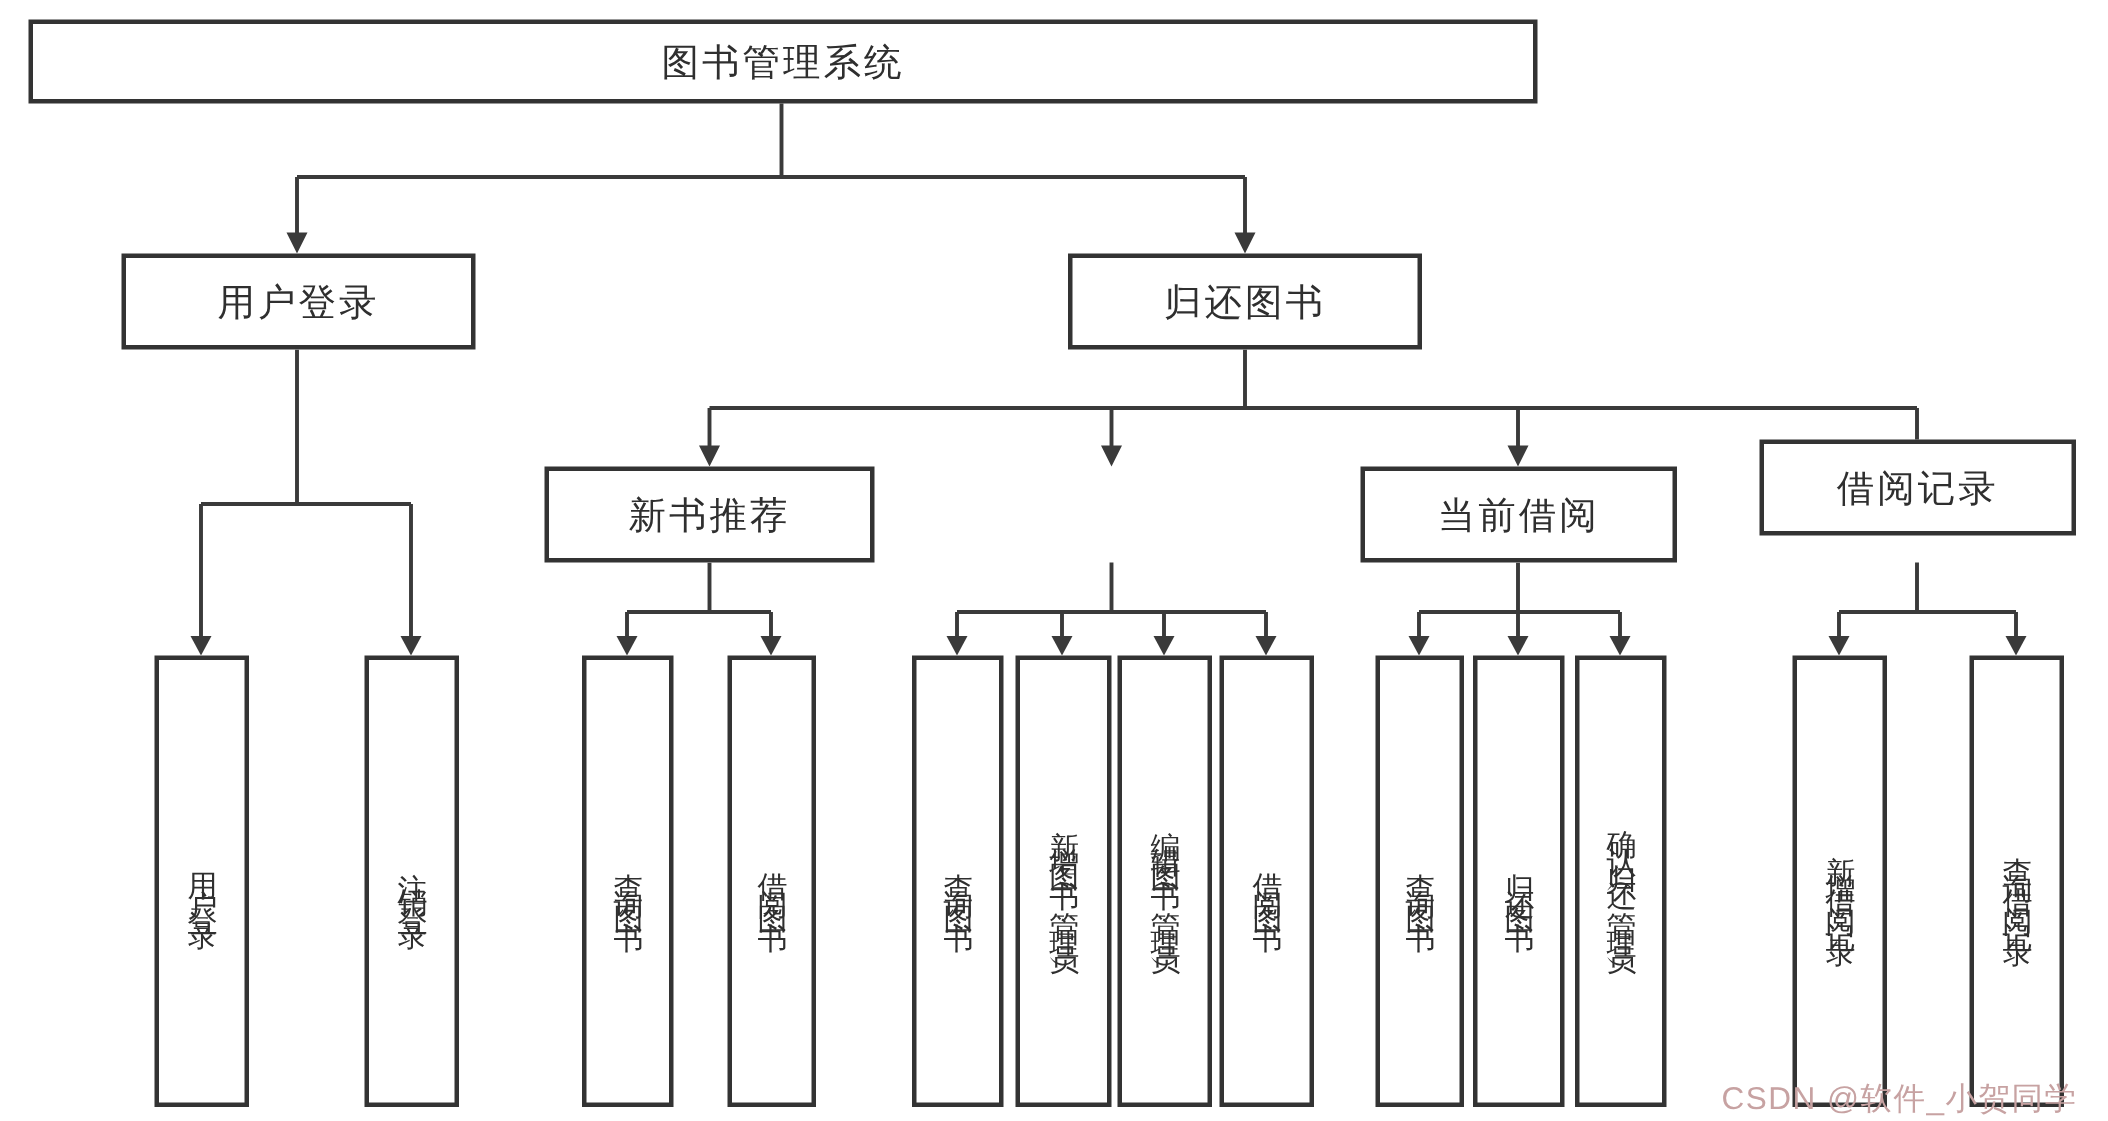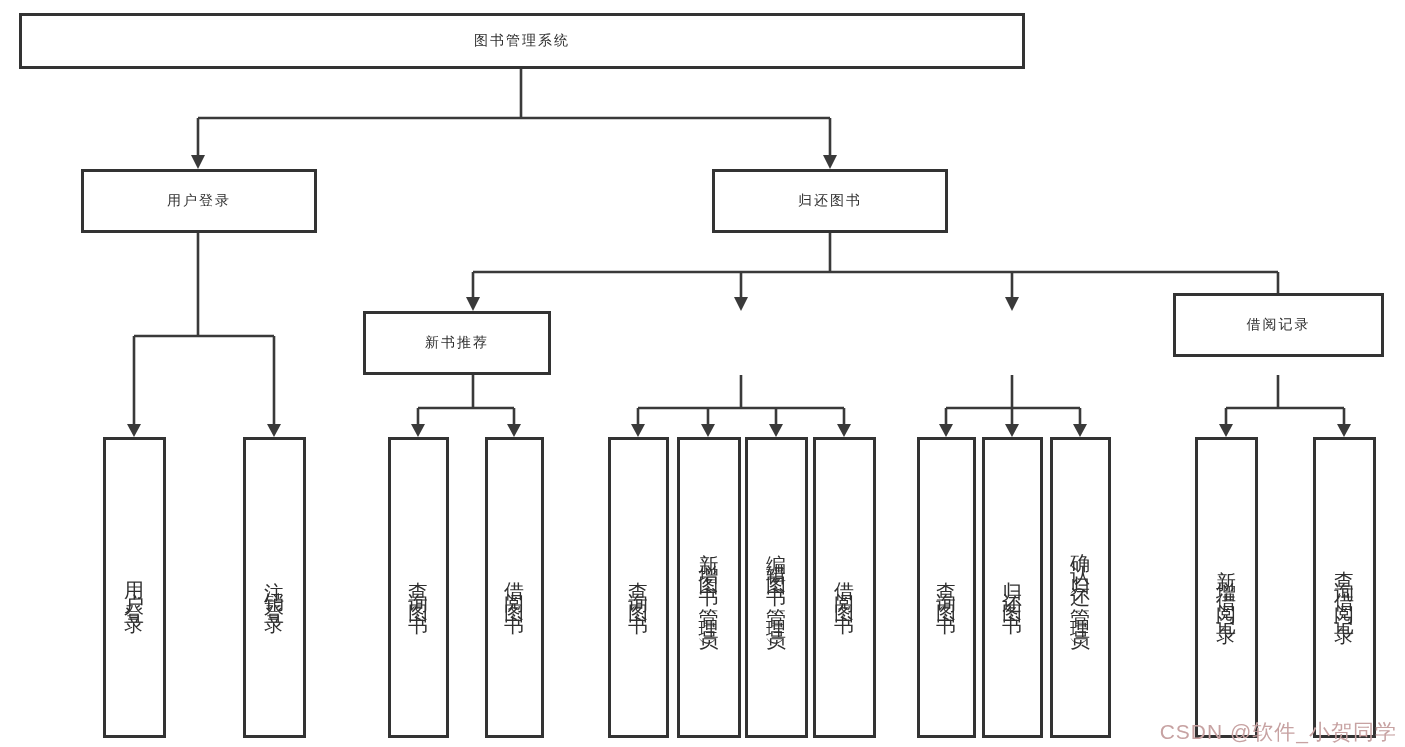"图书管理系统" .hbox span,.root span { font-size: 14px -> 25px }
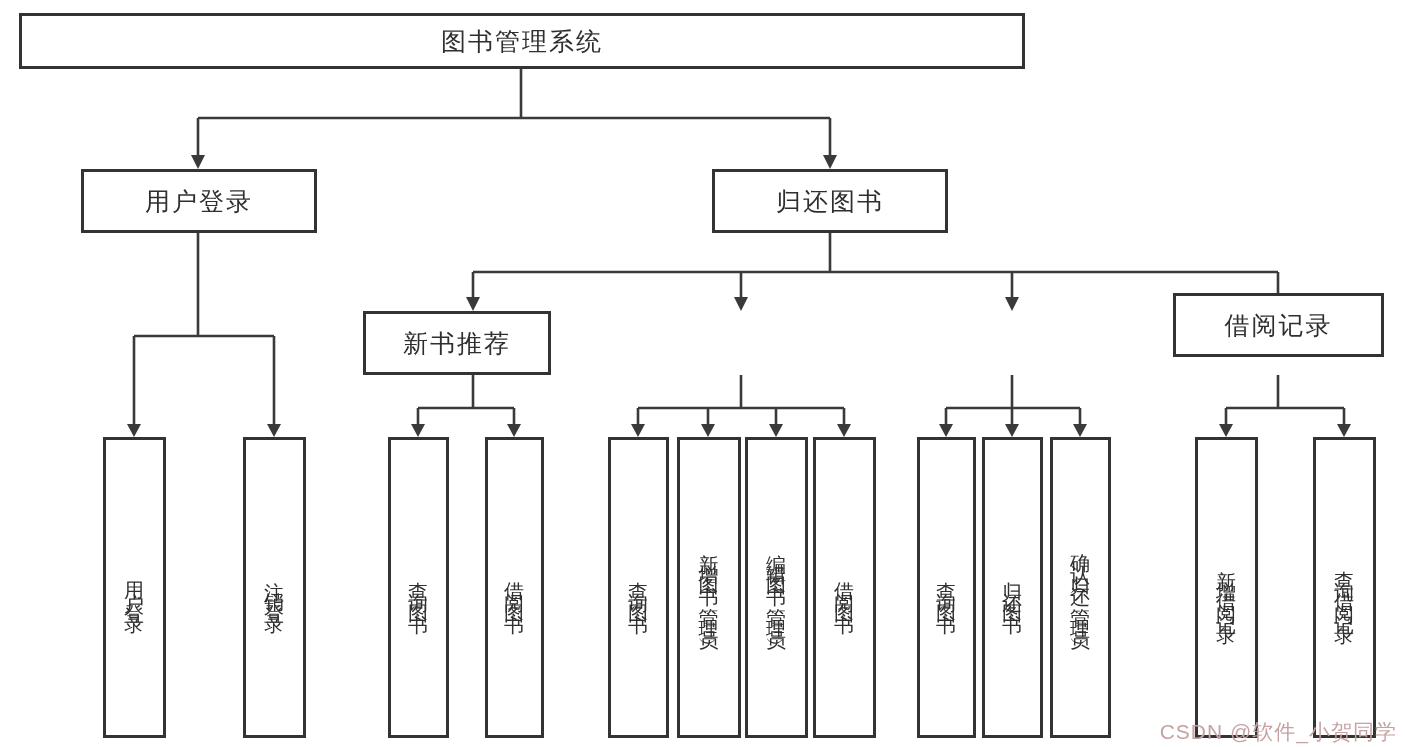"新书推荐" div.box { width: 188px -> 220px }
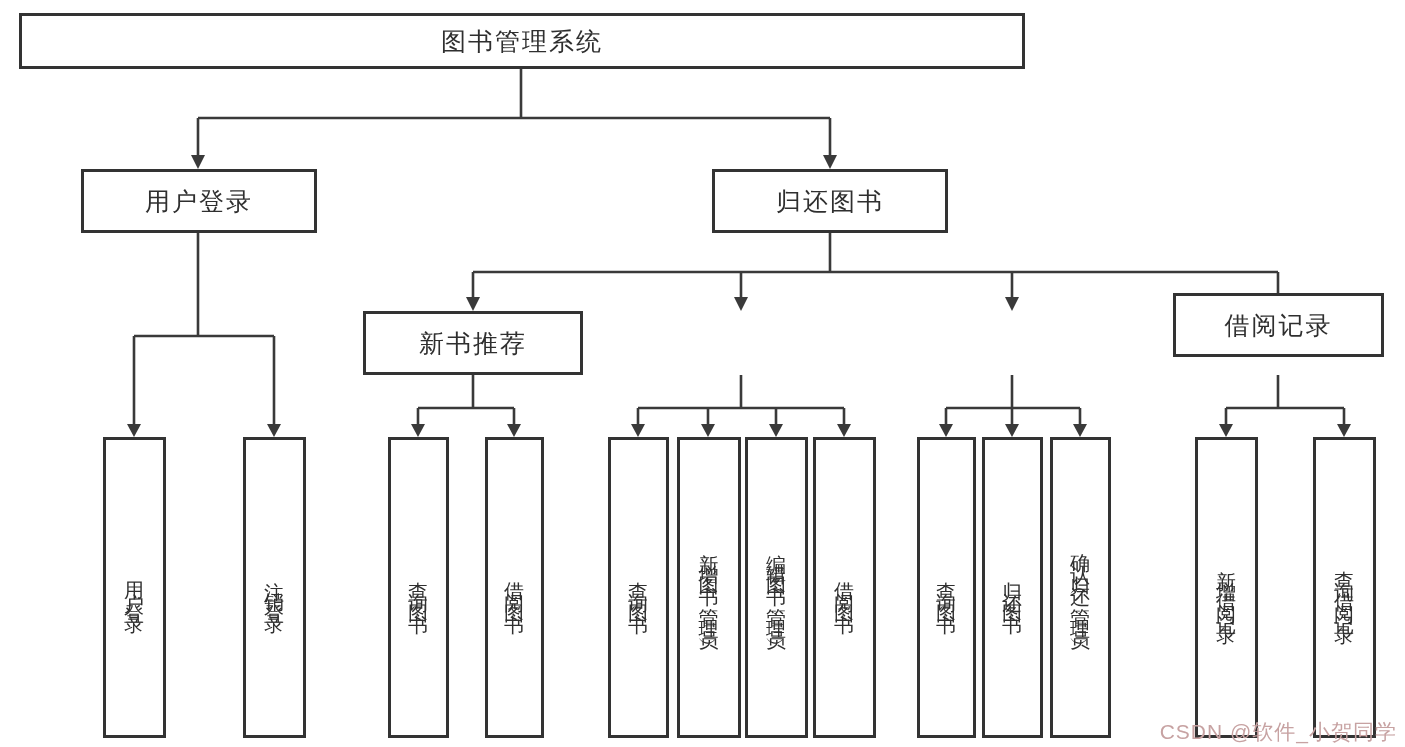"当前借阅" div.box { html: none -> <div> <span>当前借阅</span> </div> }
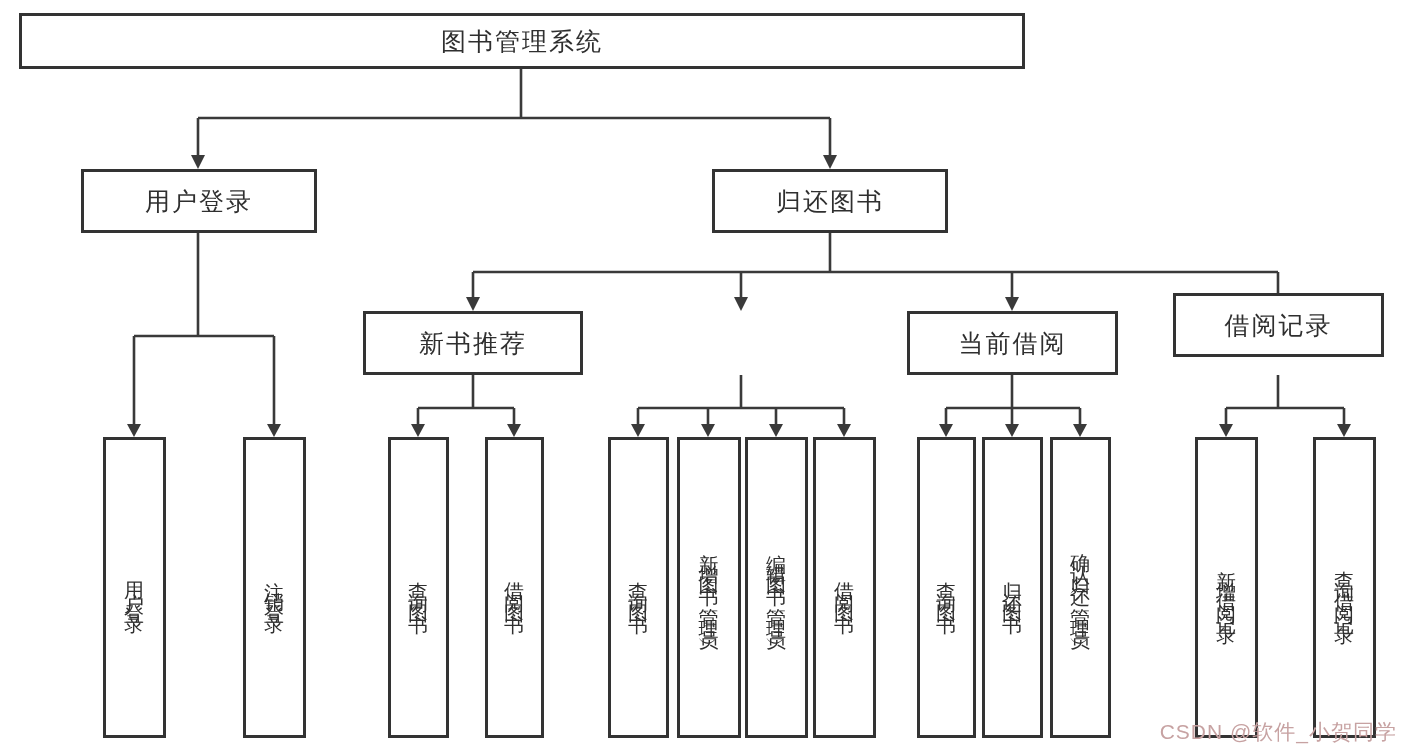"CSDN @软件_小贺同学" .watermark { right: 8px -> 20px }
